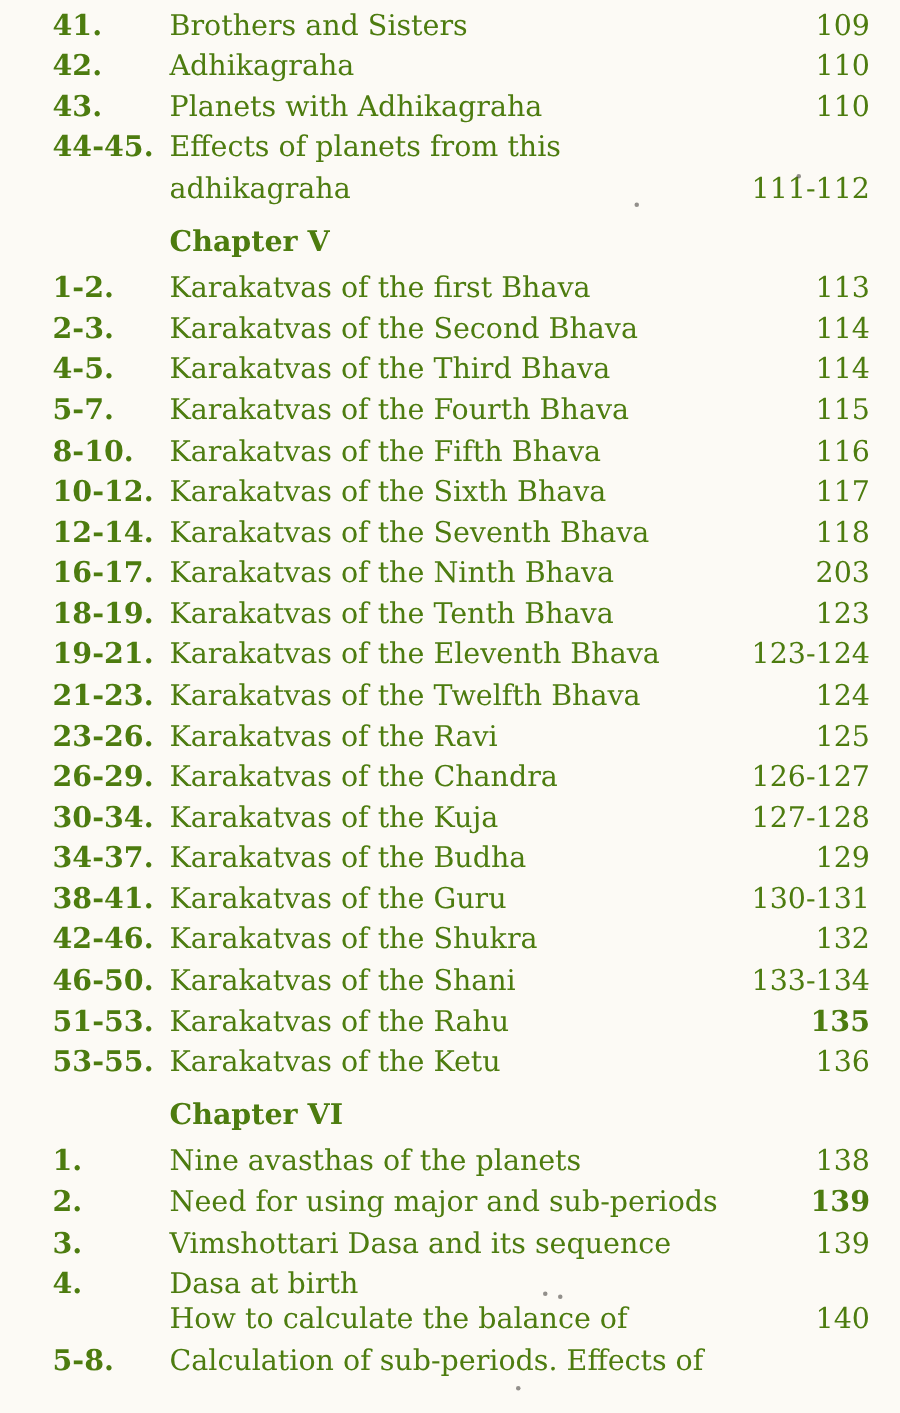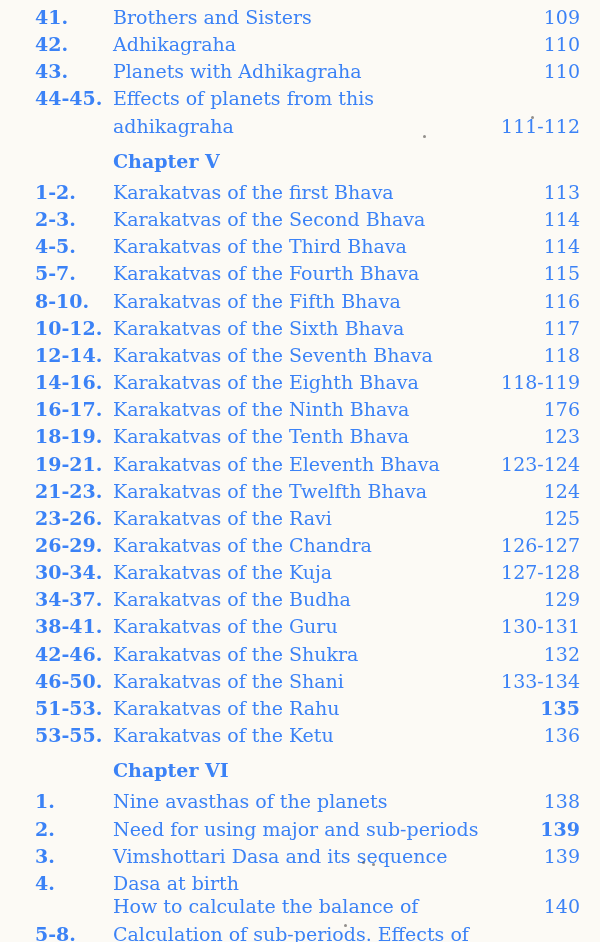"41." div.page { color: #3b82f6 -> #4d7c0f }
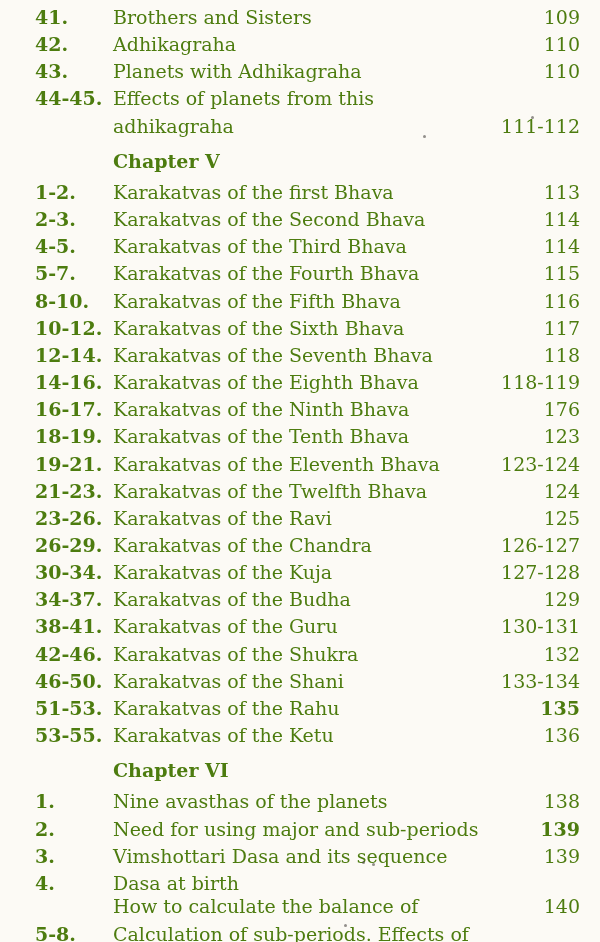"14-16." div.toc-row { html: <div> <span>14-16.</span> <span> <div>Karakatvas of the Eighth Bhava</div> </span> <span>118-119</span> </div> -> none }
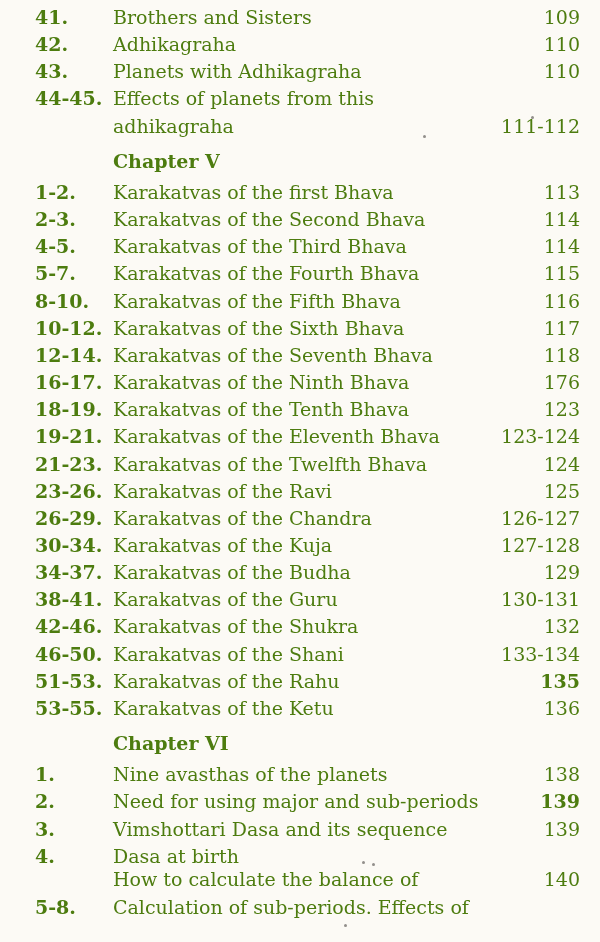"176" span.pages { text: 176 -> 203 }
